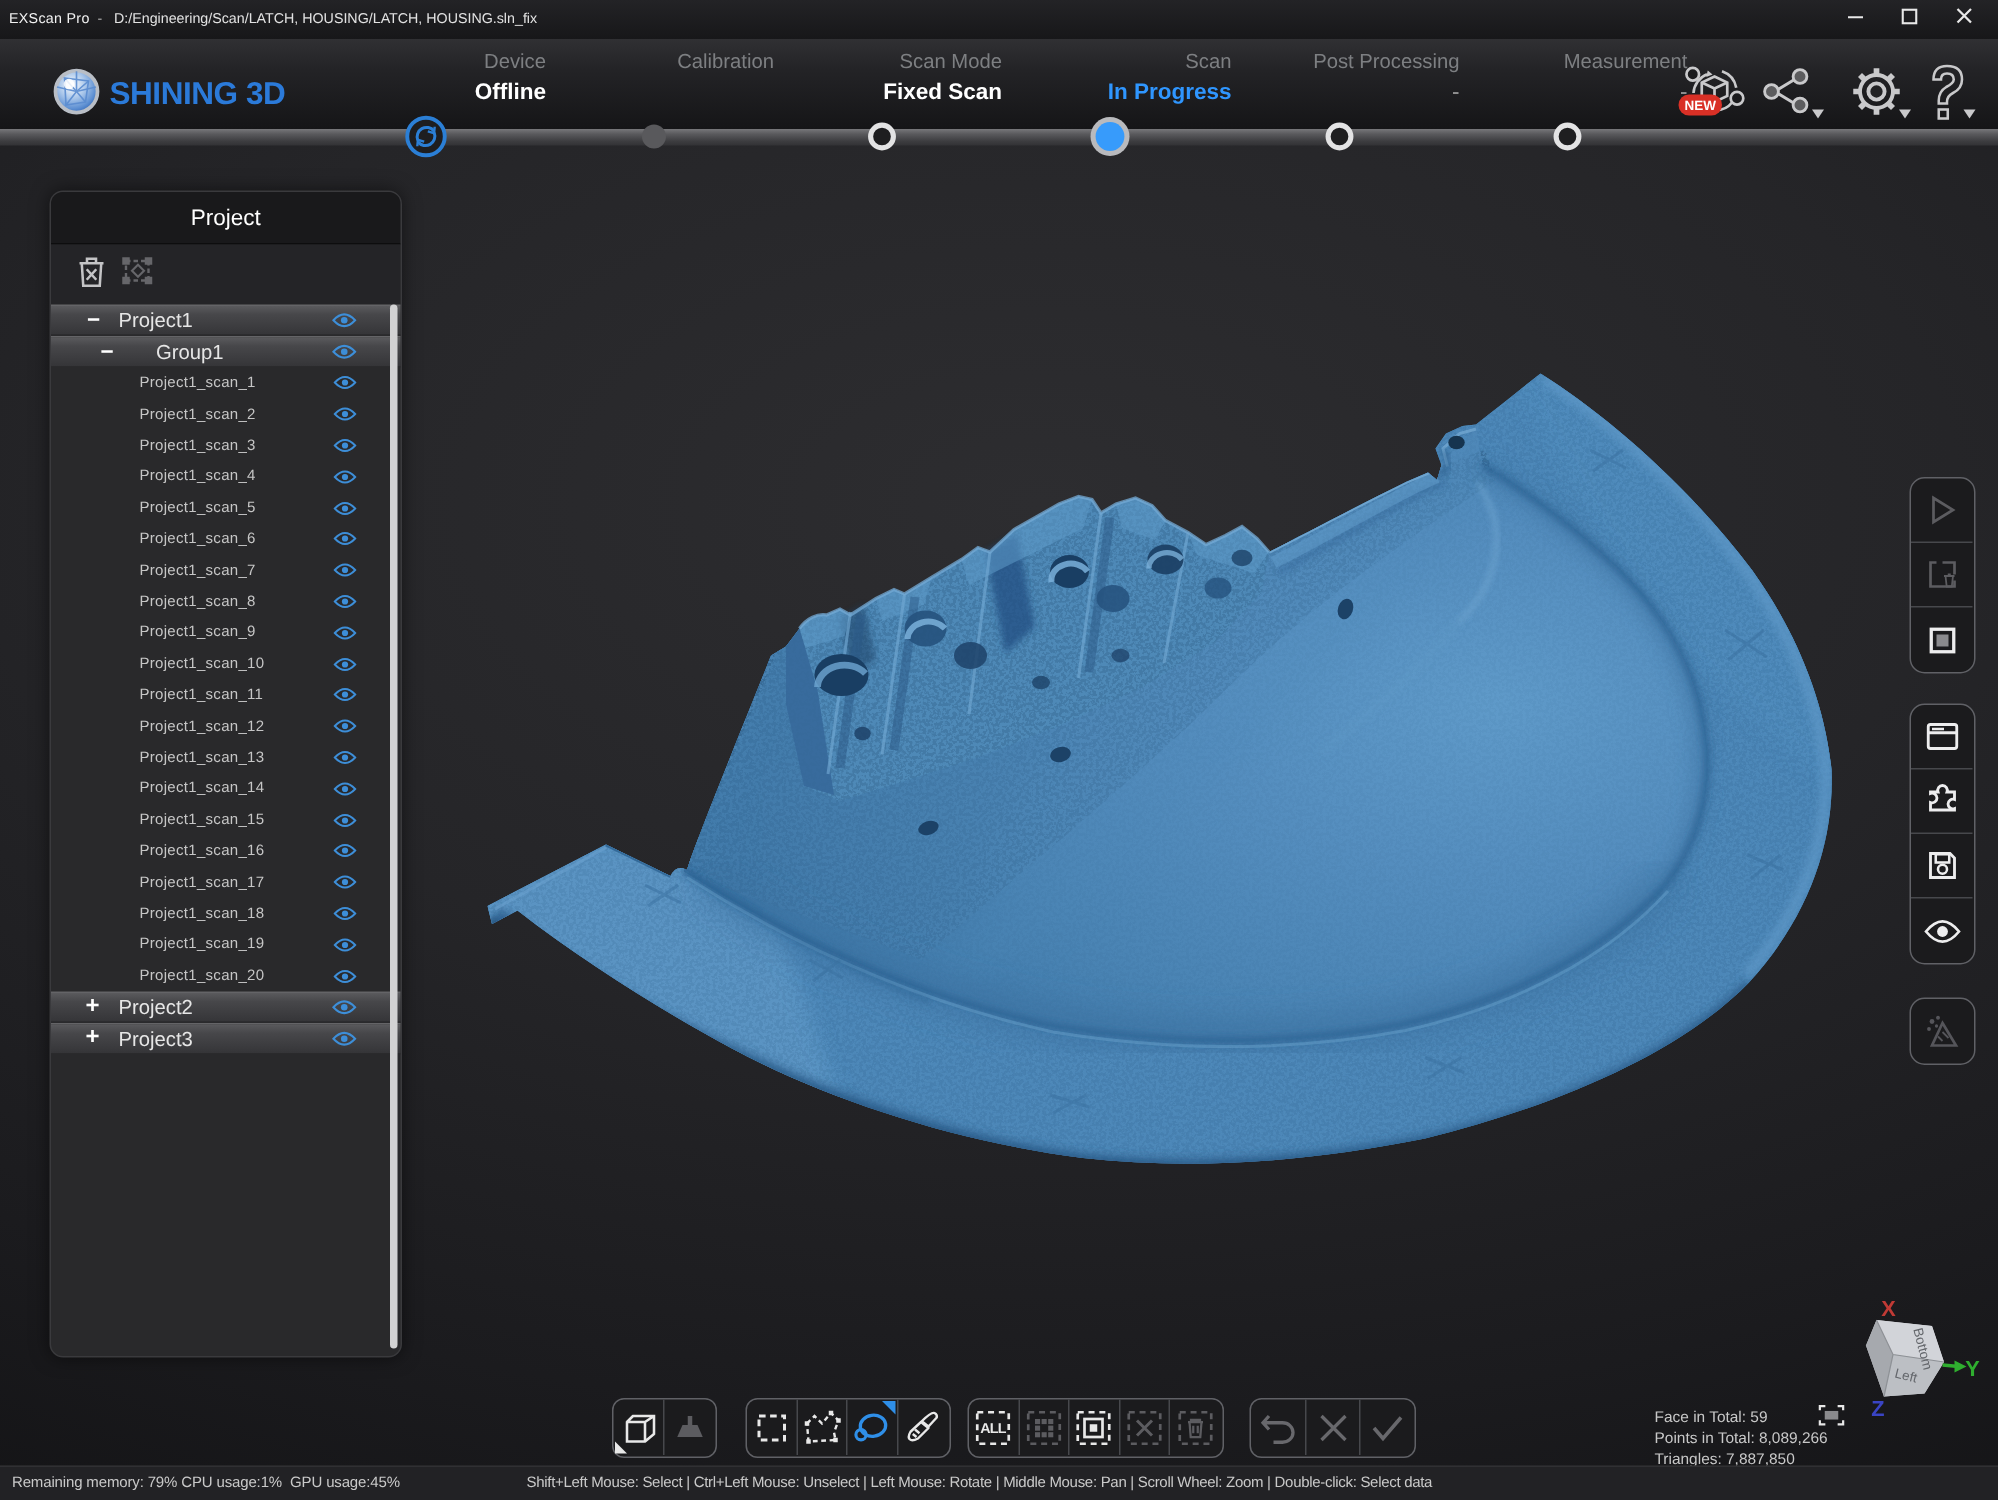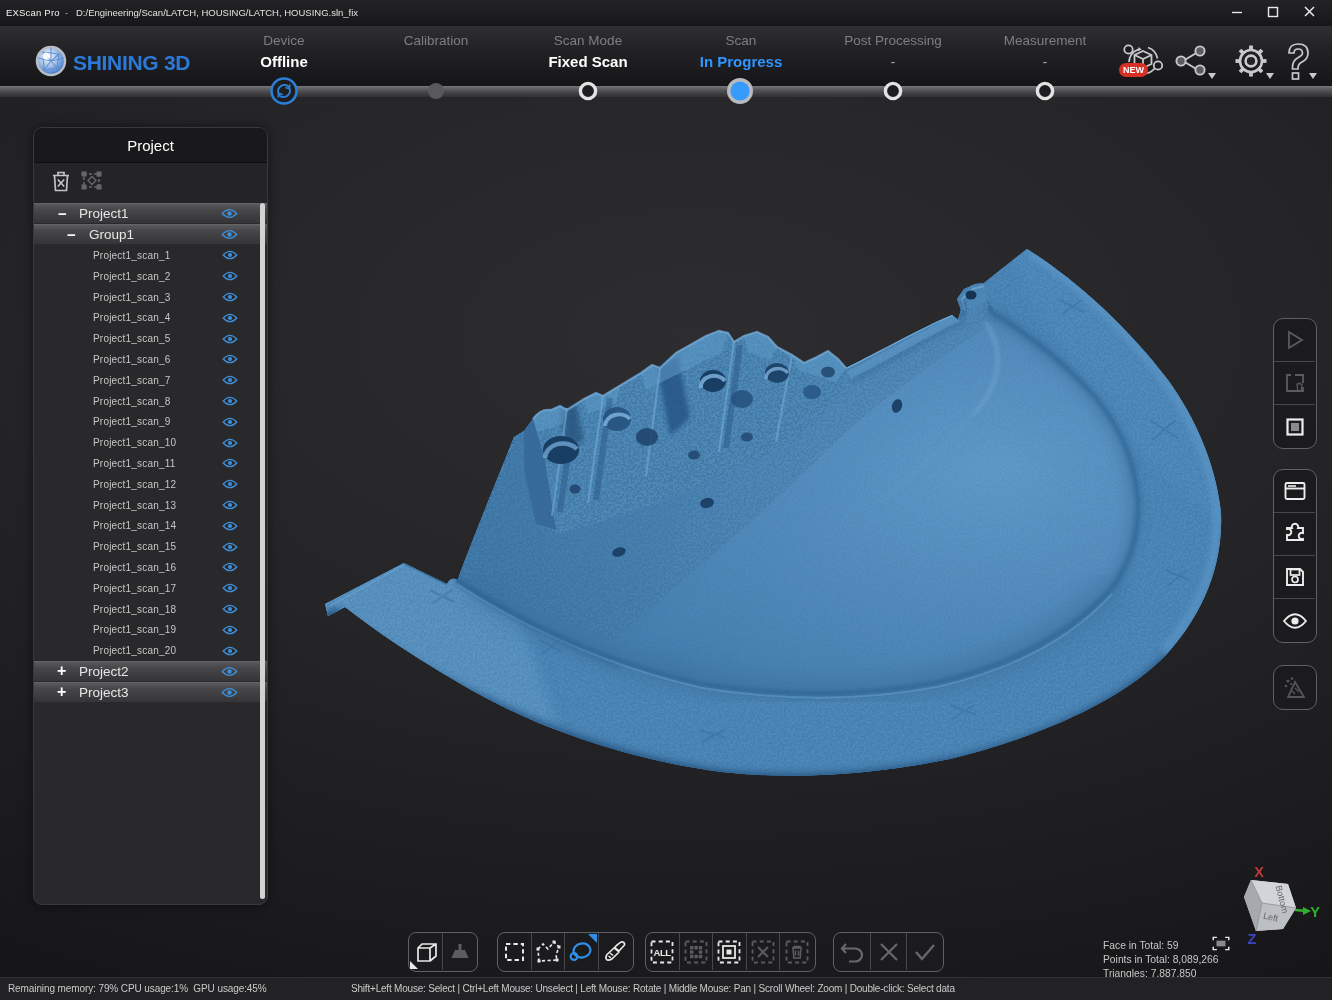"Device" .navit { text-align: center -> right }
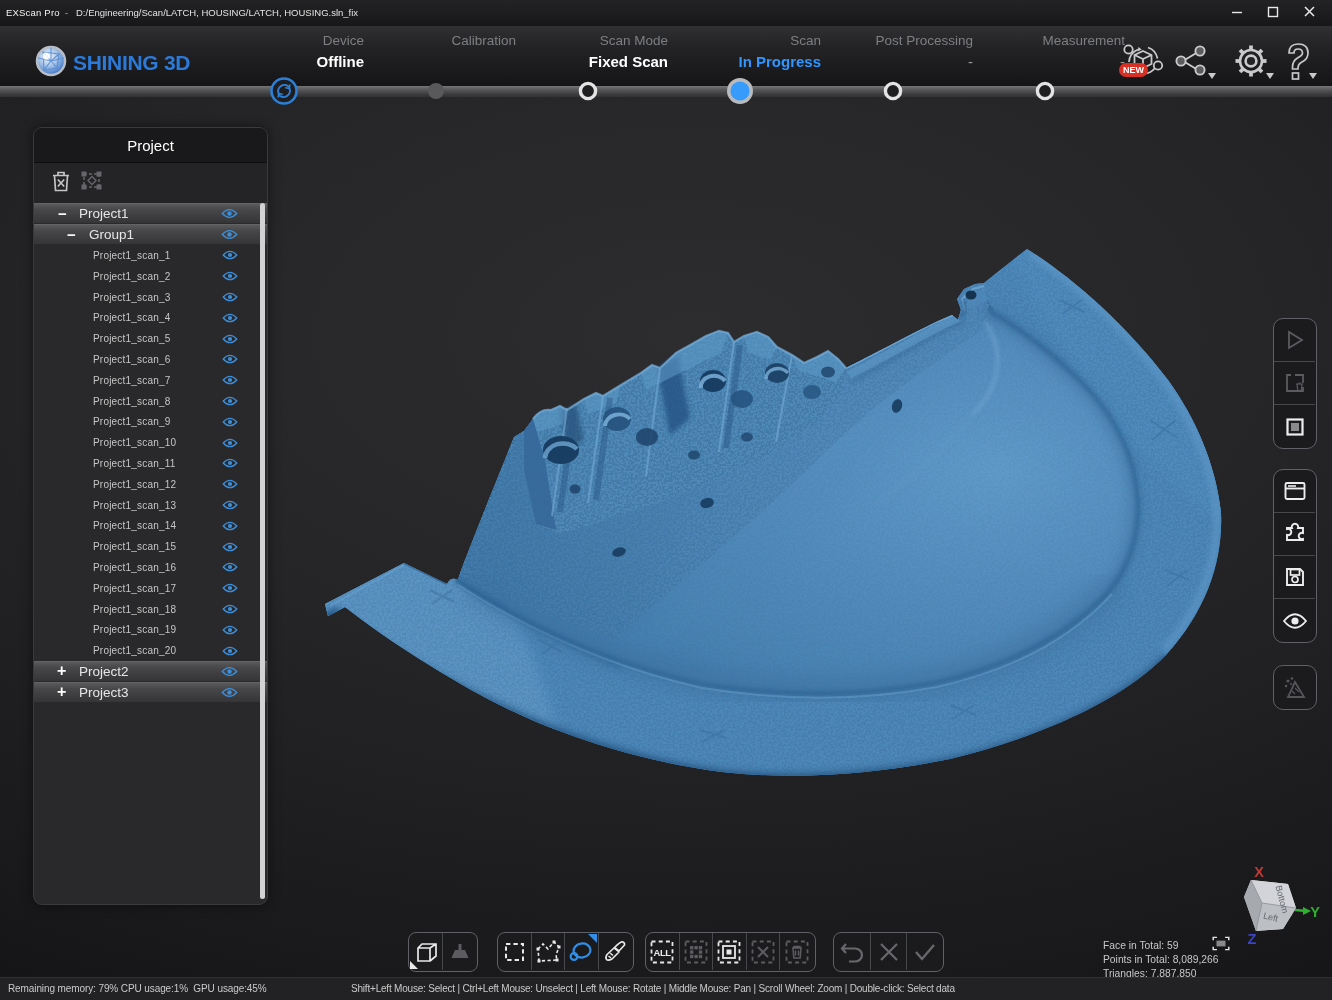"Group1" span.lbl { left: 55px -> 70px }
